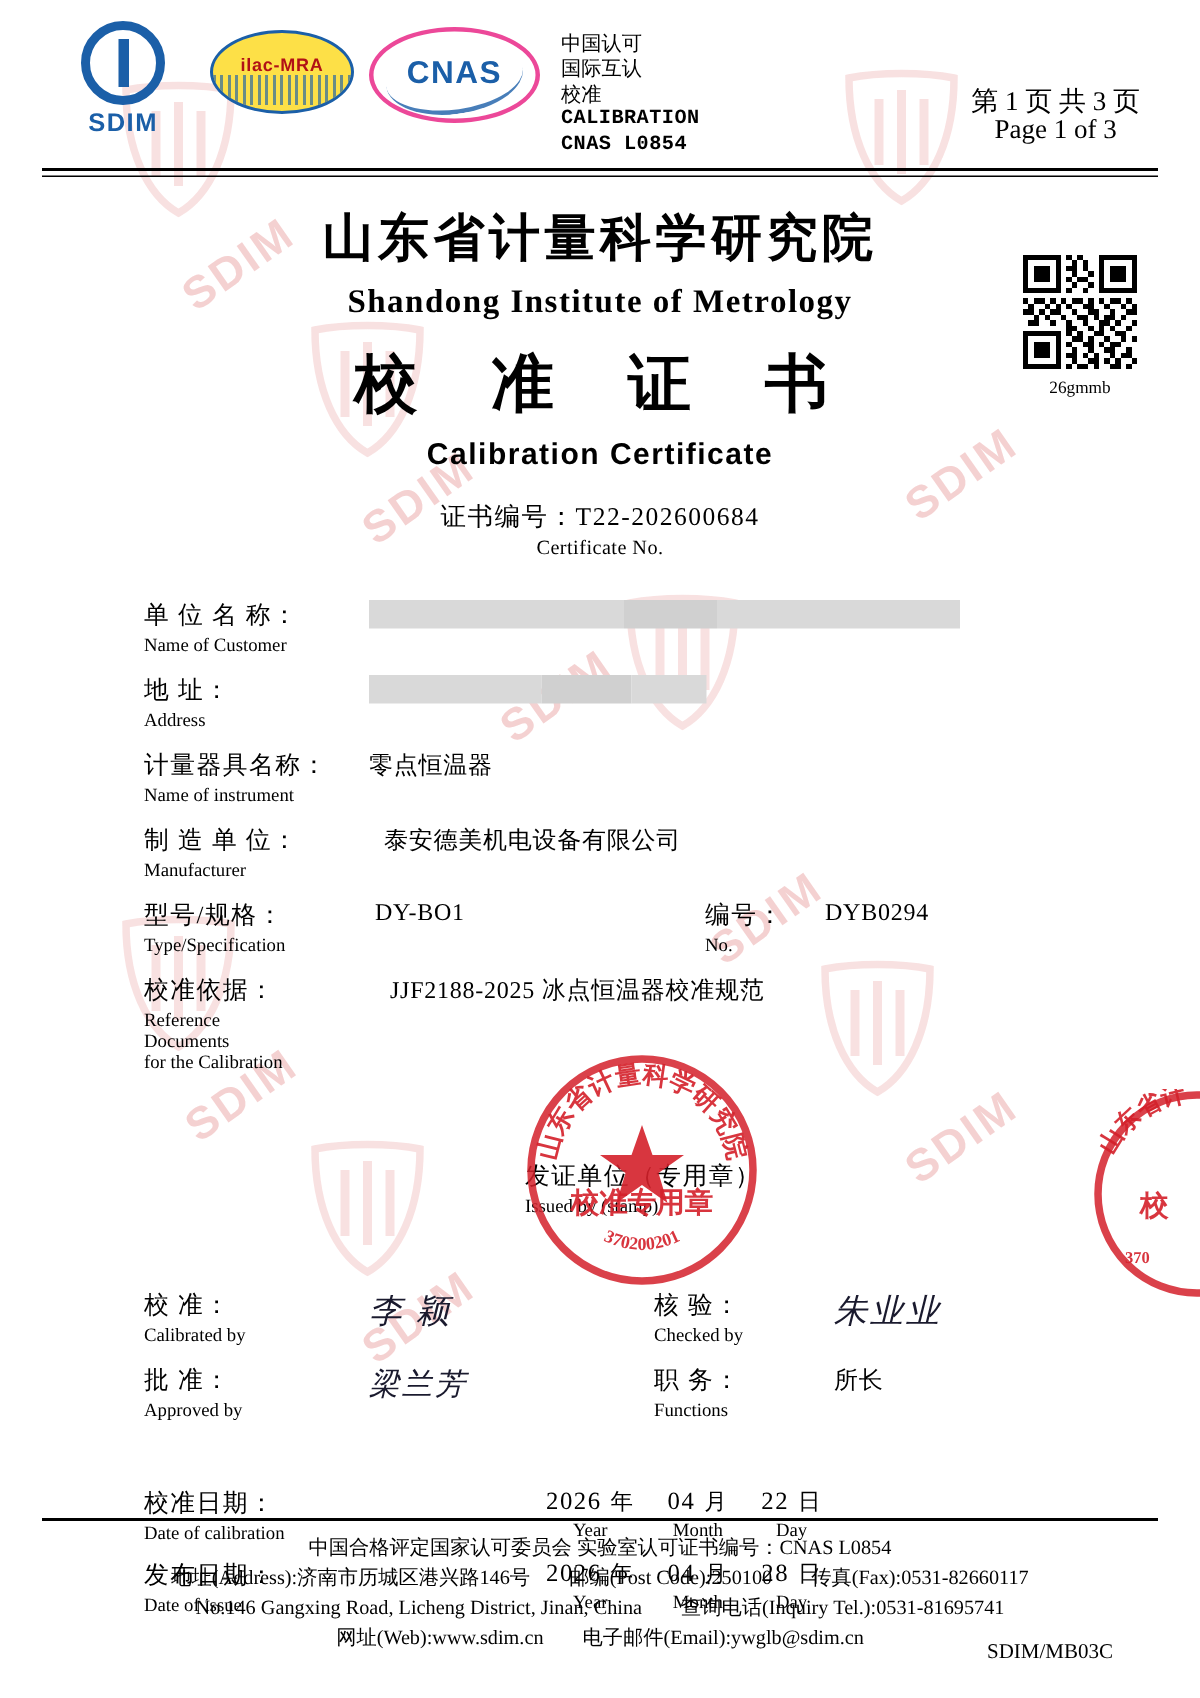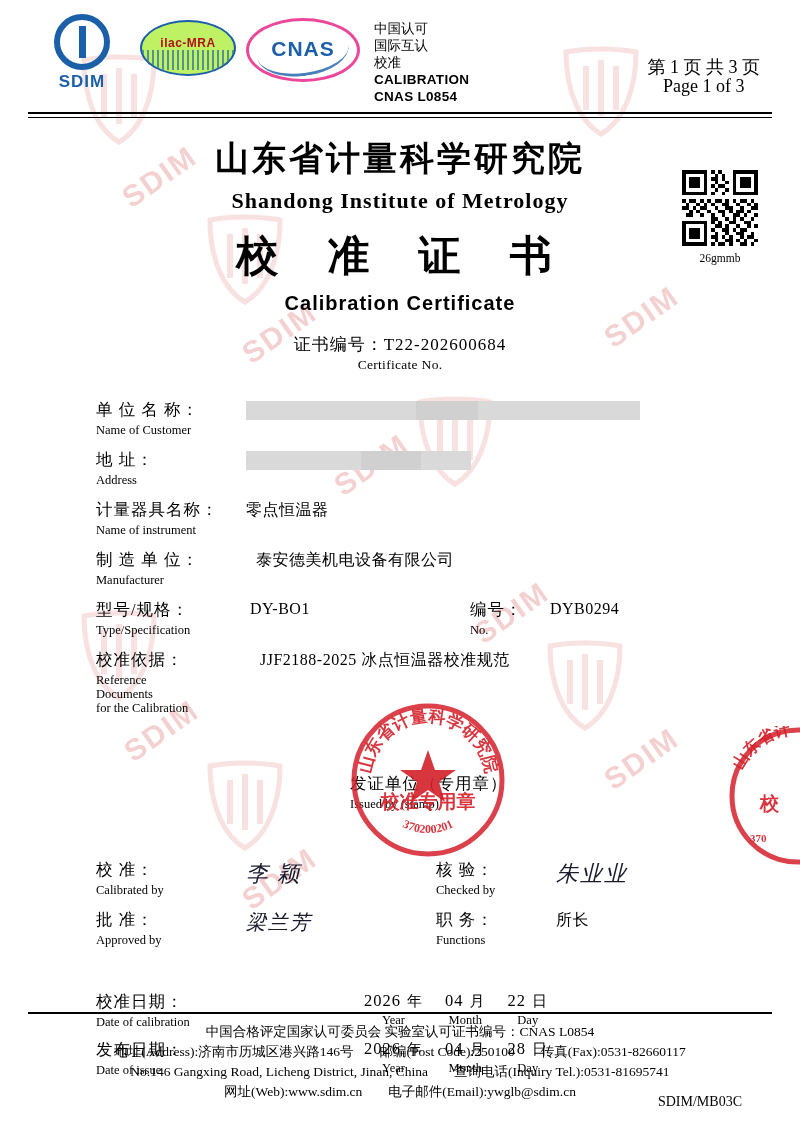"ilac-MRA" .logo-ilac .ell { background: #bef264 -> #fde047 }
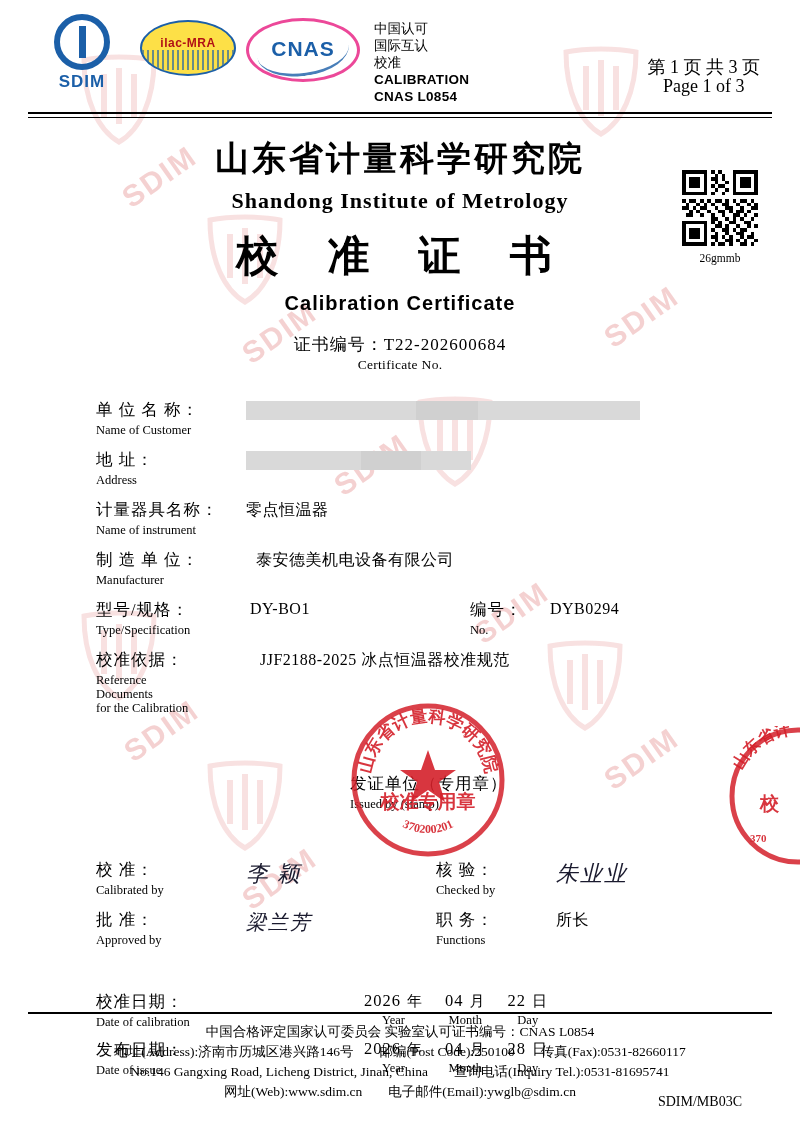"CALIBRATION" .cnas-text .en { font-family: none -> Liberation Mono, monospace }
